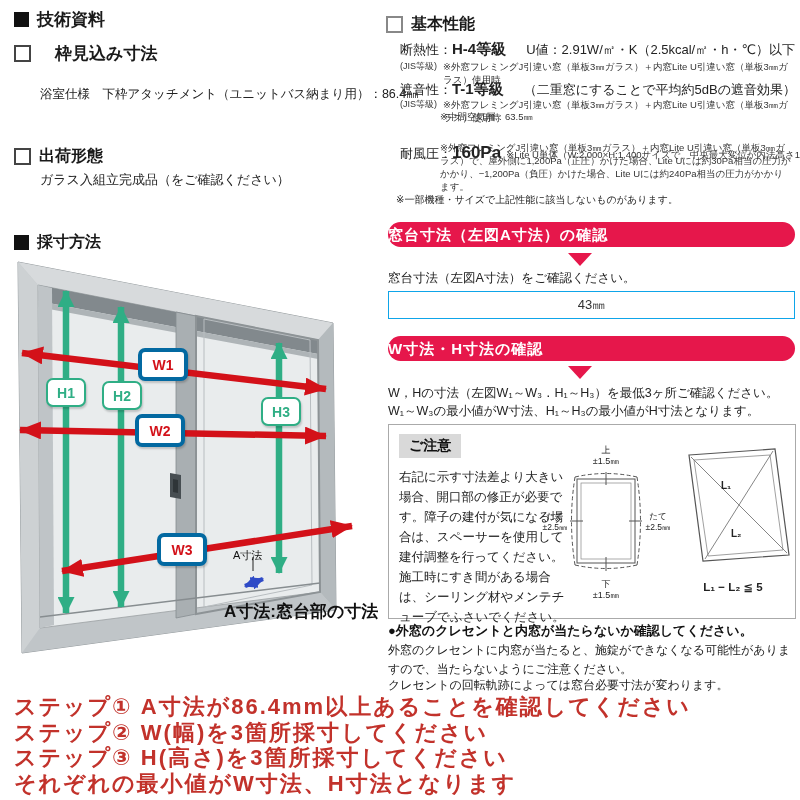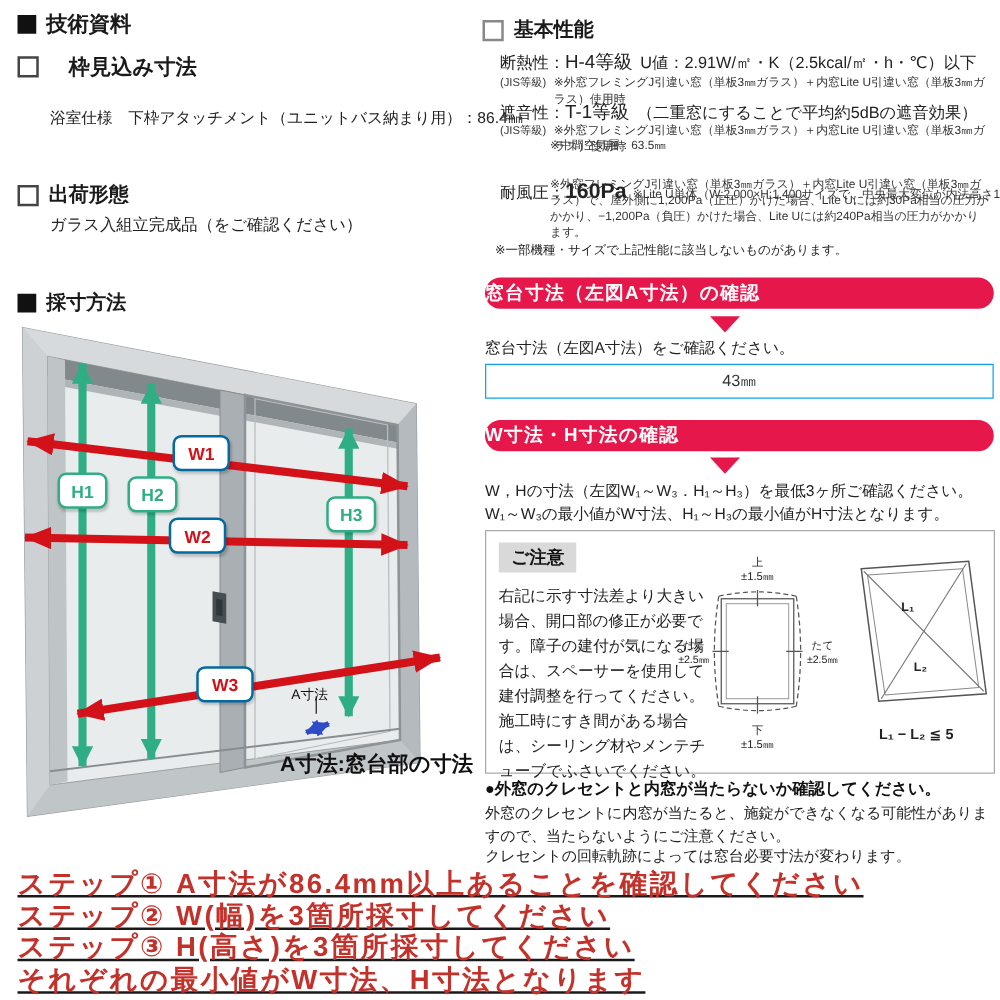"H-4等級" .perf-grade { font-weight: normal -> bold; margin-right: 6px -> 20px }
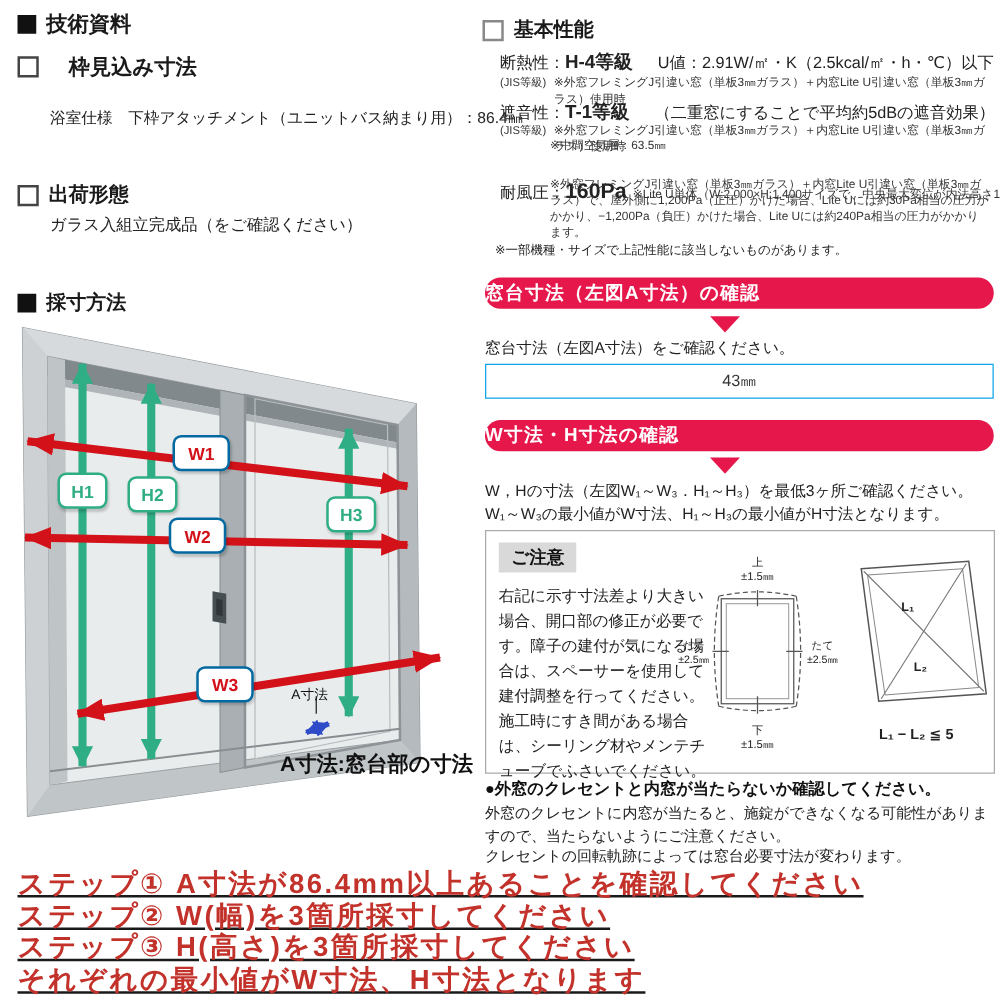"W1" .mlabel.red { border: 2px solid #0369a1 -> 4px solid #0369a1 }
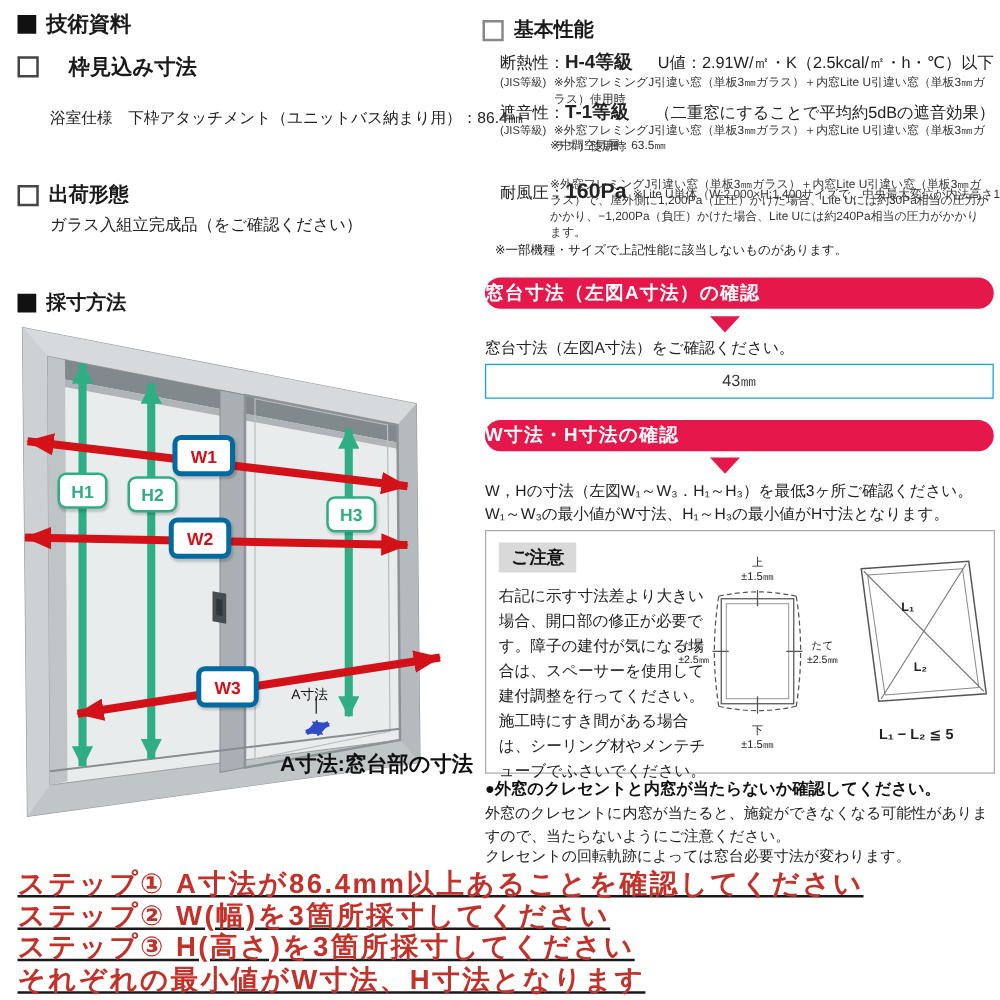"ステップ① A寸法が86.4mm以上あることを確認してください" div.abs { text-decoration: underline -> none }
